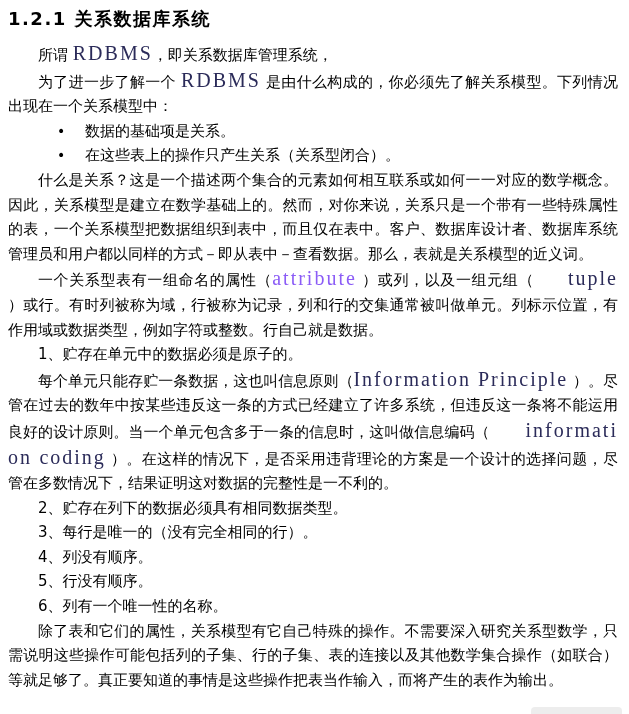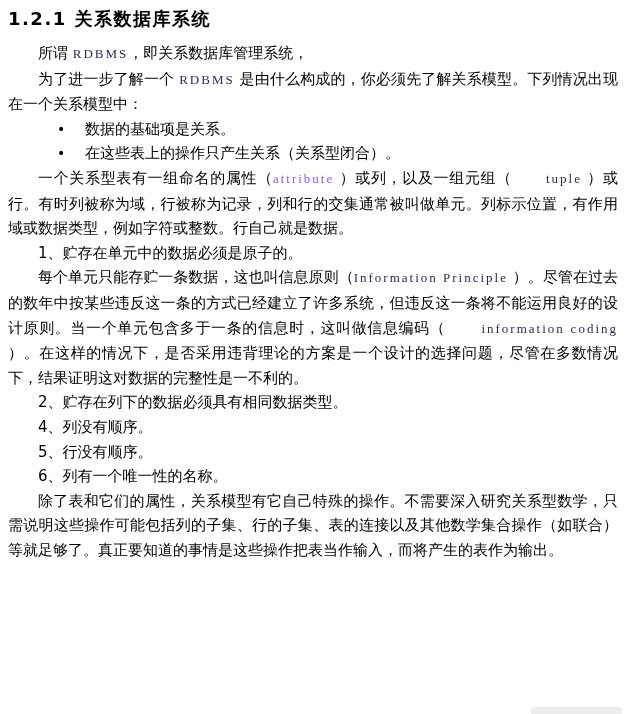"RDBMS" .latin { font-size: 13px -> 20px }
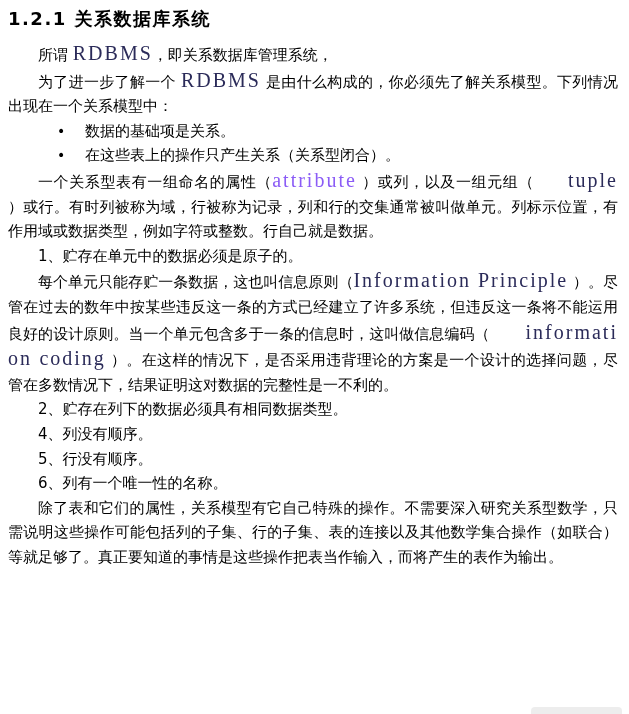"什么是关系？这是一个描述两个集合的元素如何相互联系或如何一一对应的数学概念。因此" p.para { html: none -> <p>什么是关系？这是一个描述两个集合的元素如何相互联系或如何一一对应的数学概念。因此，关系模型是建立在数学基础上的。然而，对你来说，关系只是一个带有一些特殊属性的表，一个关系模型把数据组织到表中，而且仅在表中。客户、数据库设计者、数据库系统管理员和用户都以同样的方式－即从表中－查看数据。那么，表就是关系模型的近义词。</p> }
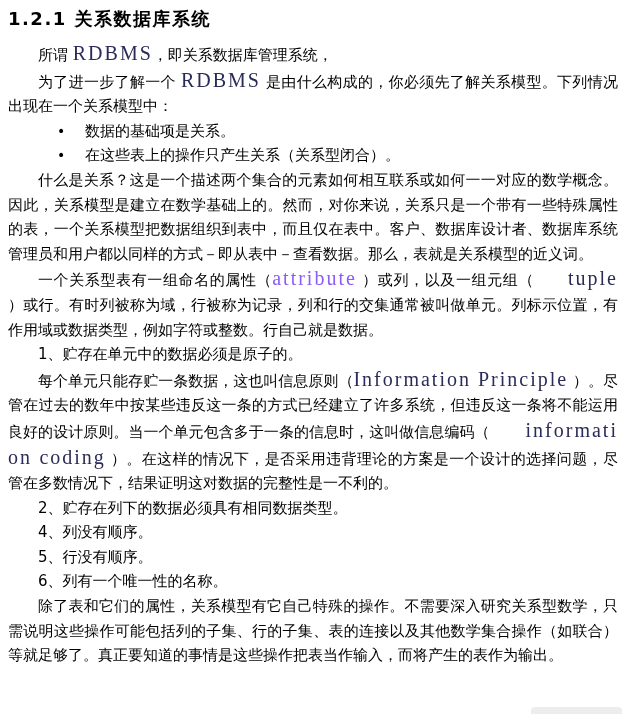"3、每行是唯一的（没有完全相同的行）。" p.para { html: none -> <p>3、每行是唯一的（没有完全相同的行）。</p> }
